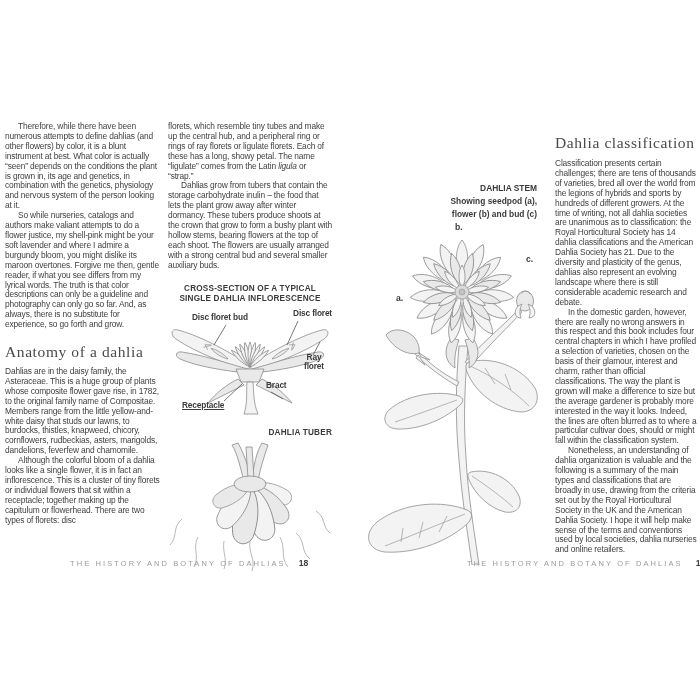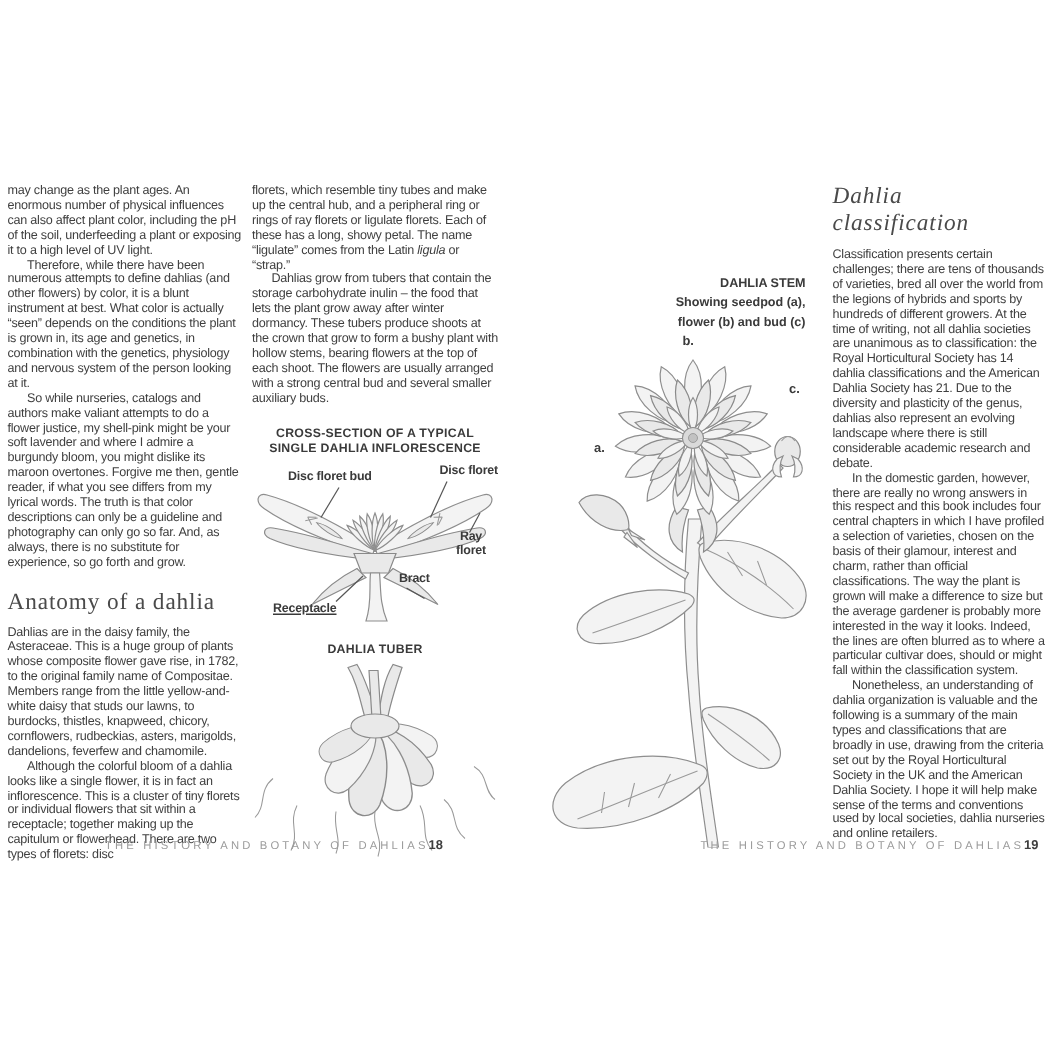"may change as the plant" p { html: <p>may change as the plant ages. An enormous number of physical influences can also affect plant color, including the pH of the soil, underfeeding a plant or exposing it to a high level of UV light.</p> -> none }
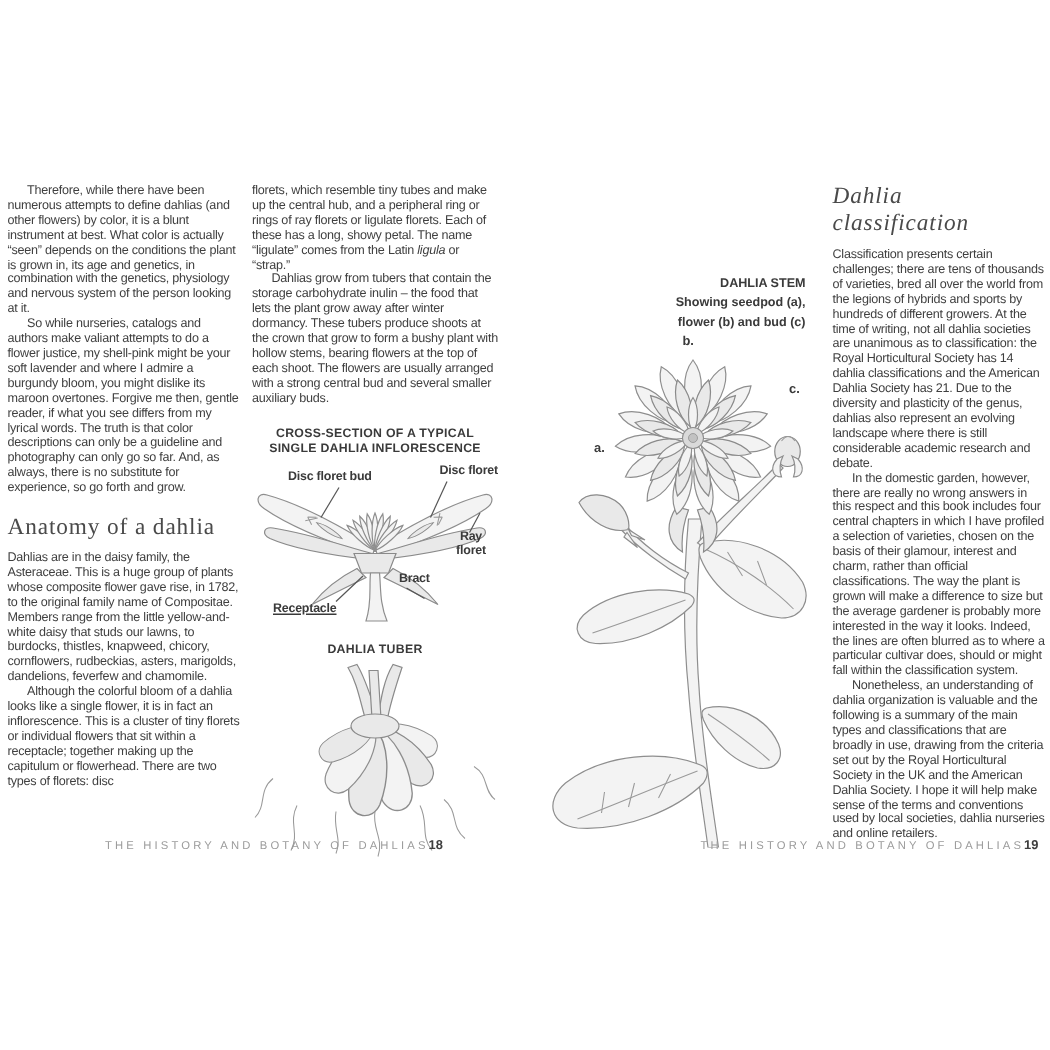"Dahlia classification" .section-heading.first { font-style: italic -> none; margin-top: 0 -> 12px }
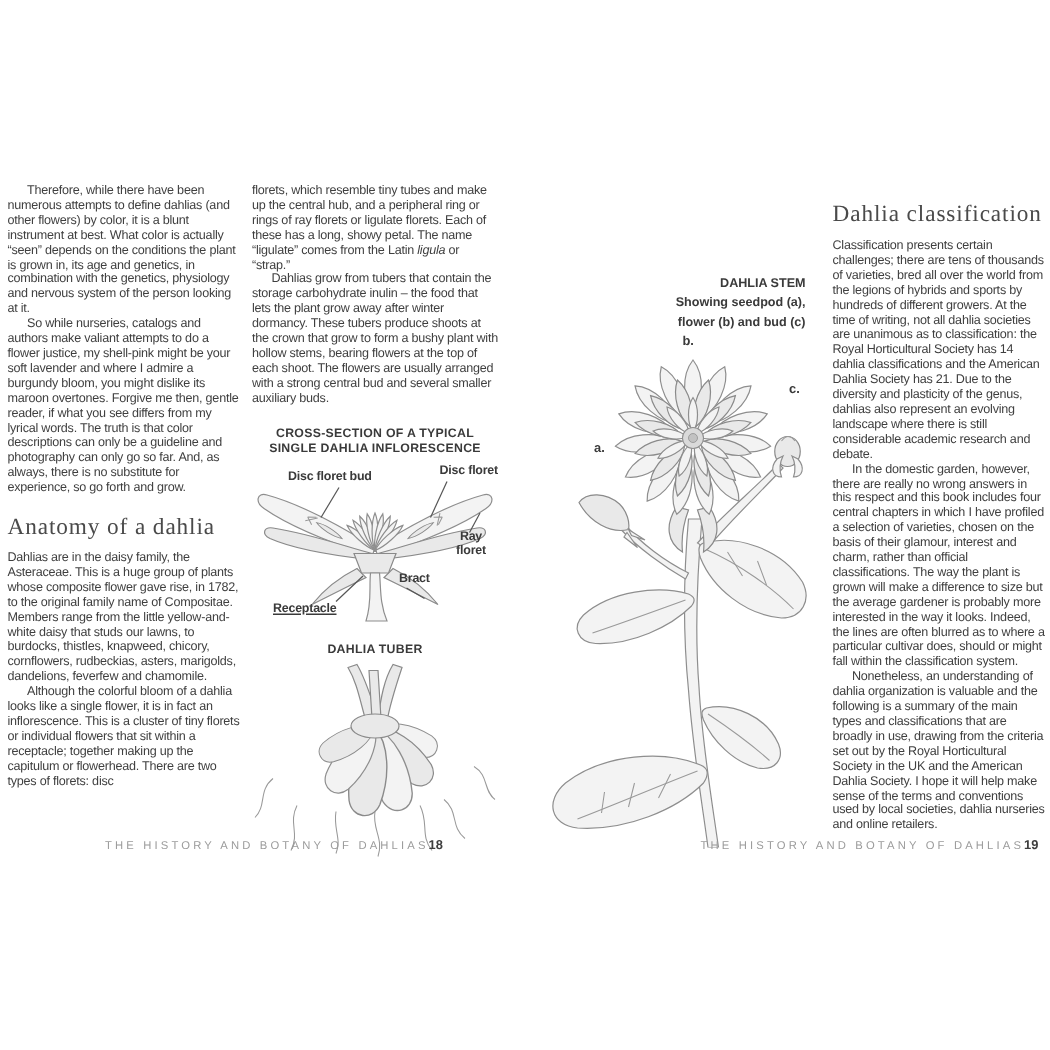"DAHLIA TUBER" .tuber-cap { text-align: none -> right }
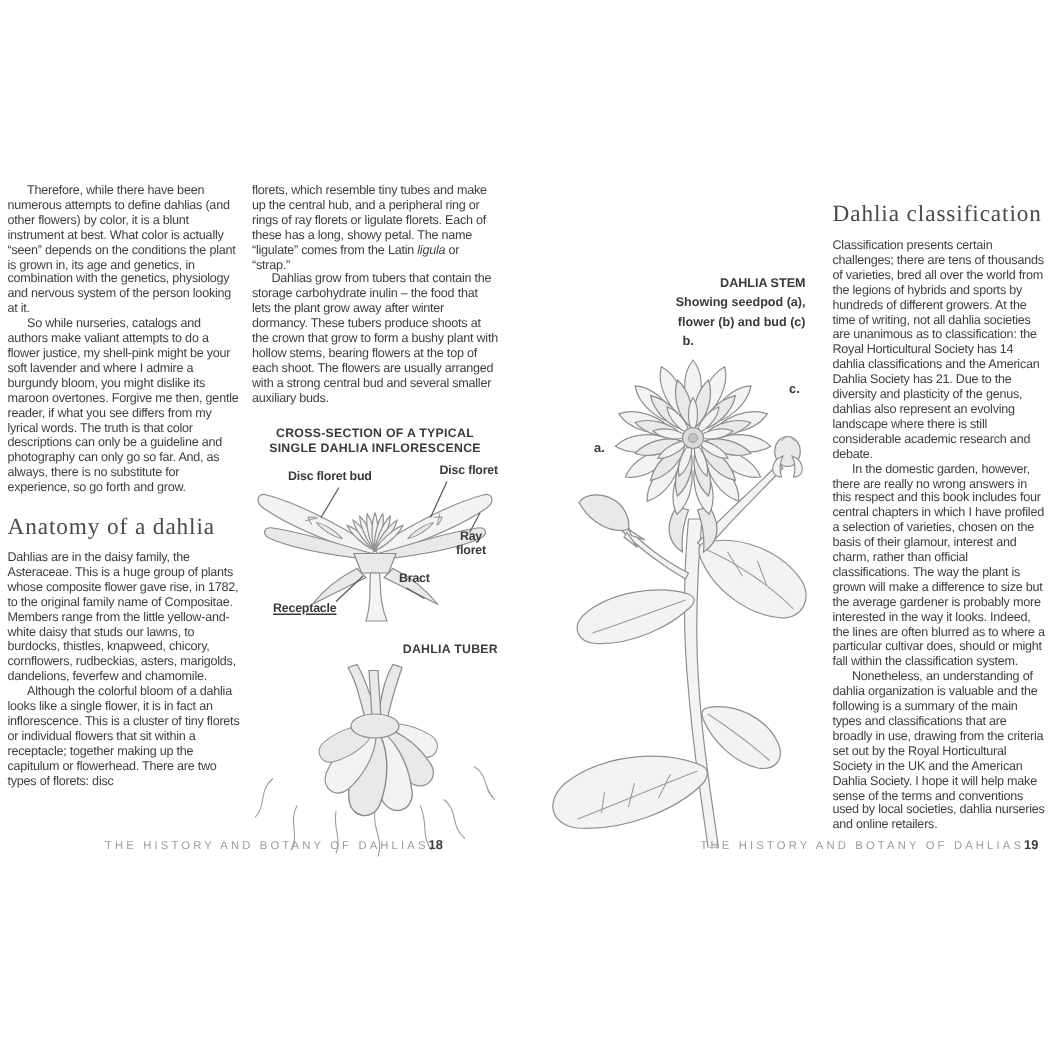"18" .footer .pagenum { margin-left: none -> 13px }
